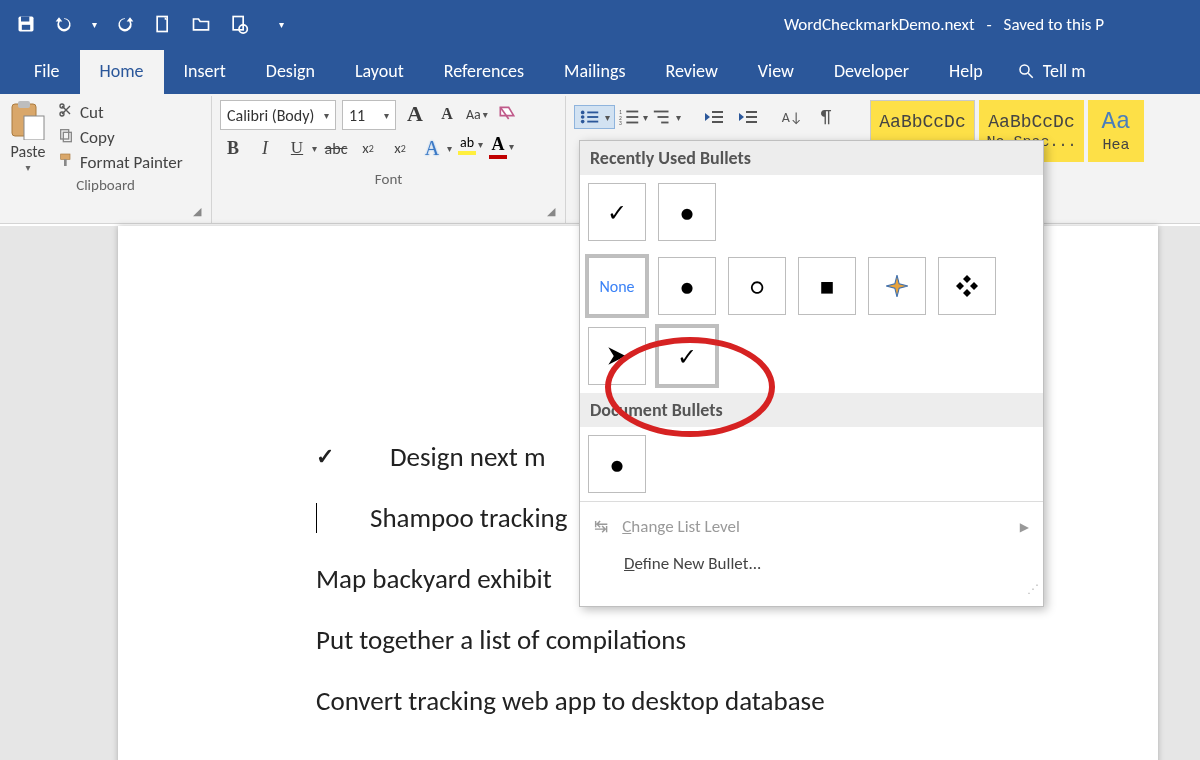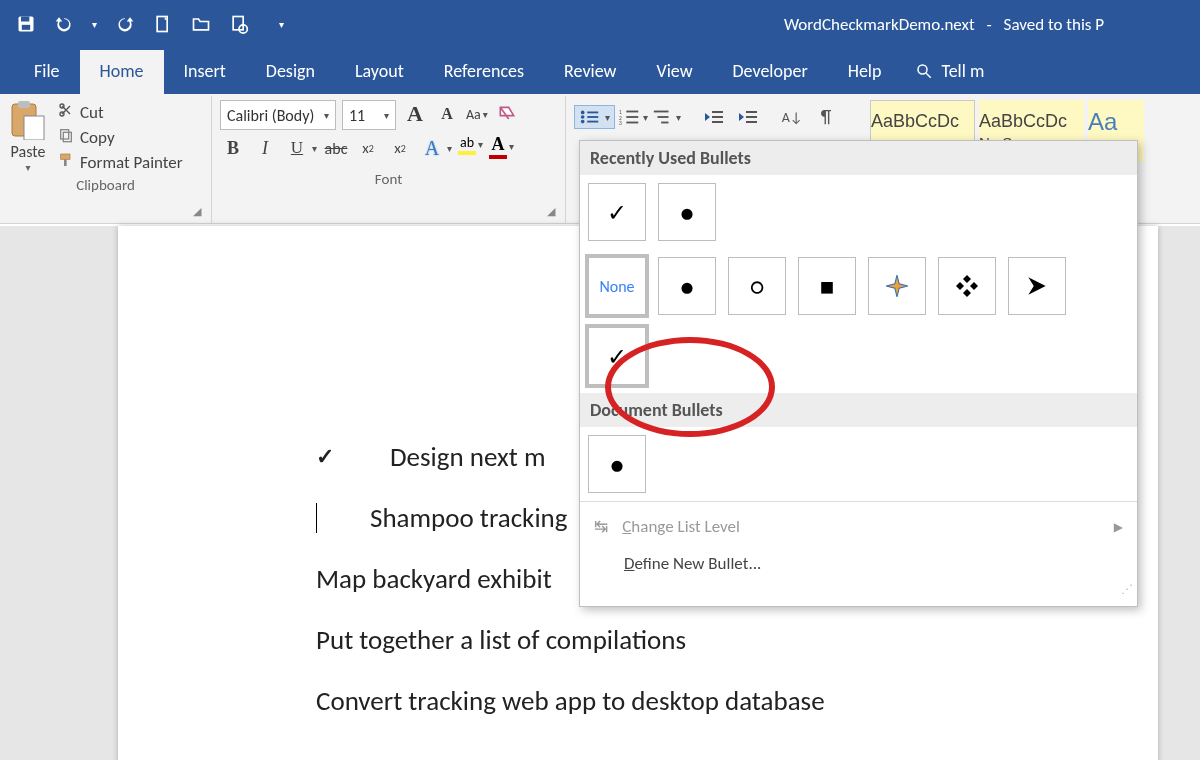"Mailings" div.ribbon-tab { html: none -> <div>Mailings</div> }
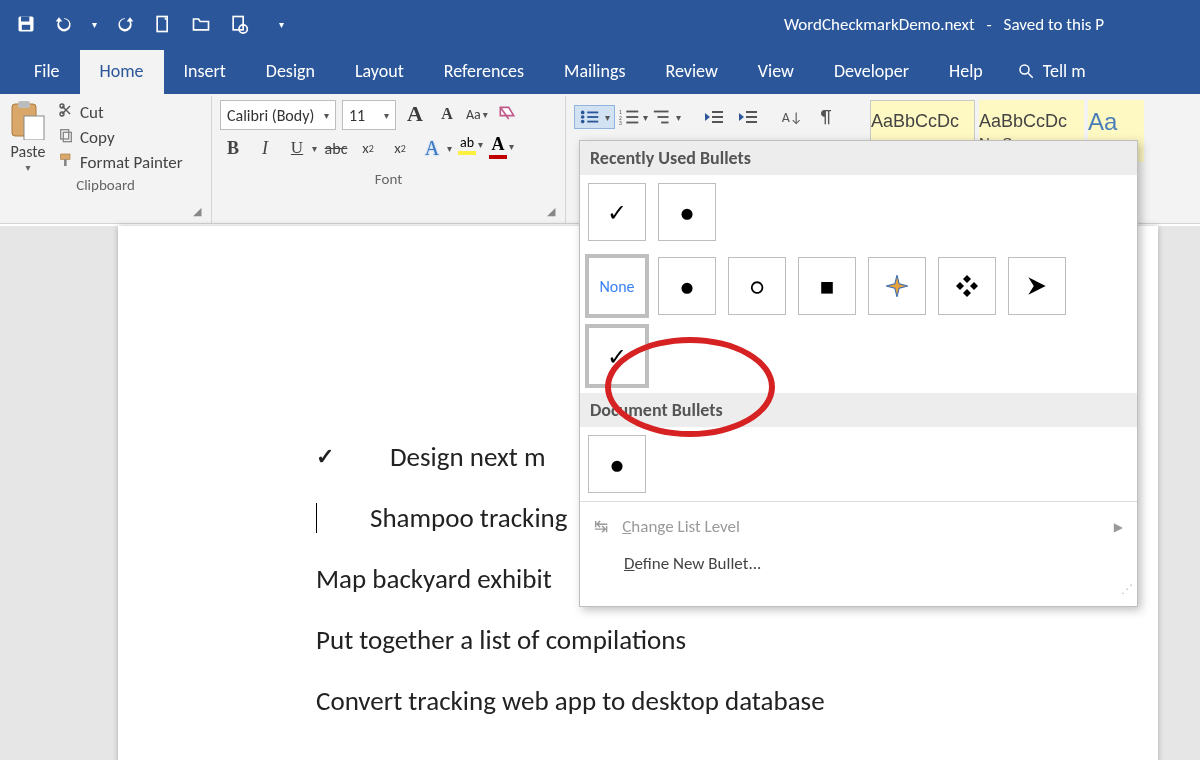"AaBbCcDc" .style-tile { align-items: none -> center; background: #fef9c3 -> #fde047; font-family: Liberation Sans, sans-serif -> Liberation Mono, monospace }
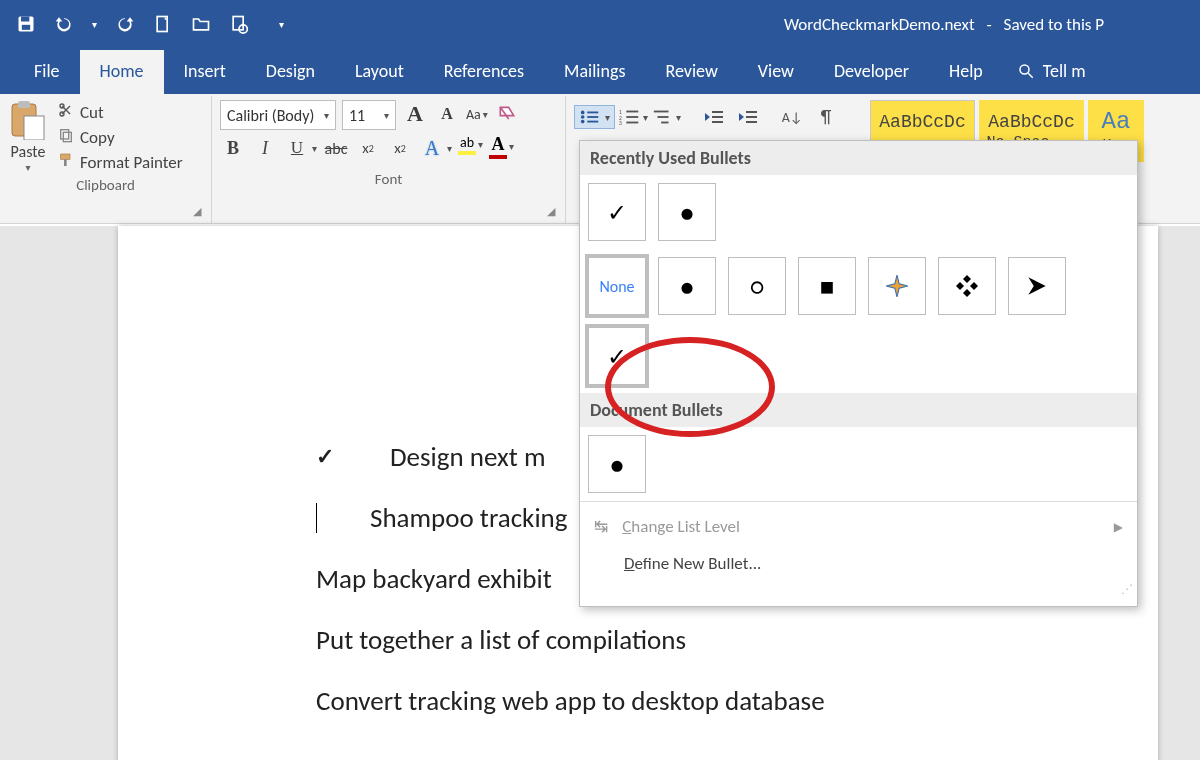"Recently Used Bullets" .bullet-panel { width: 559px -> 465px }
